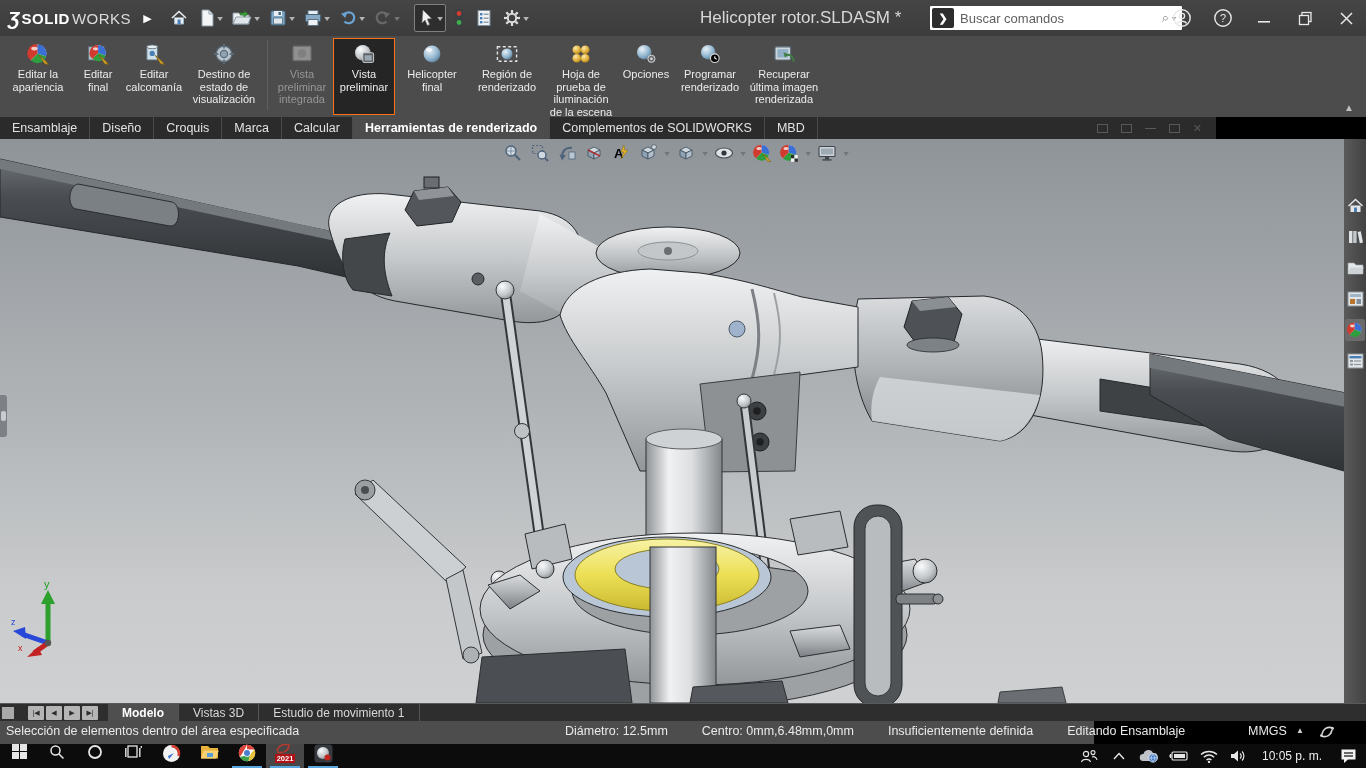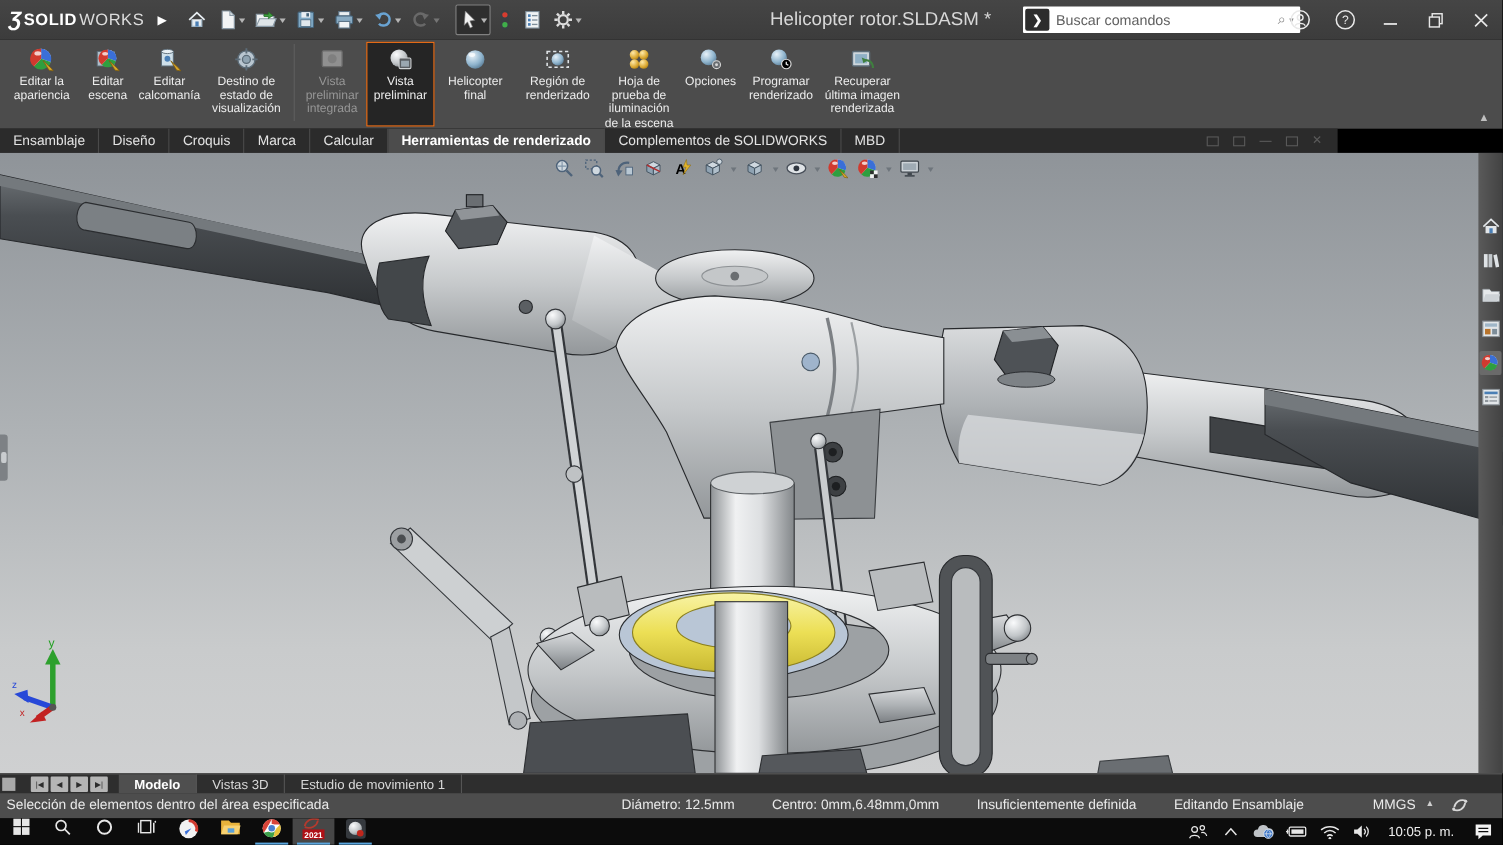"Editar escena" span { text: escena -> final }
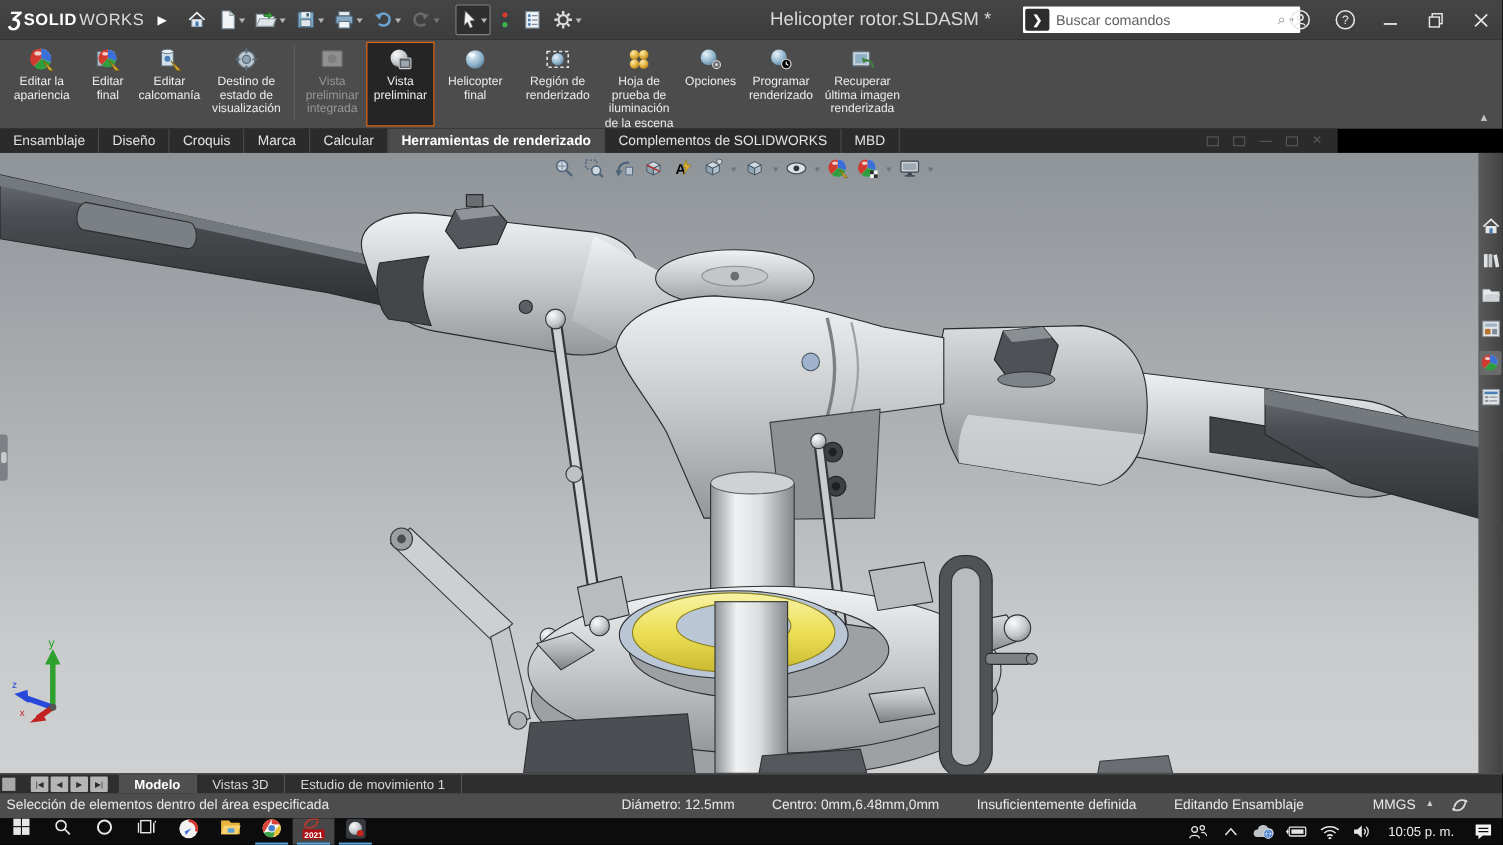"Selección de elementos dentro del" .statusbar { width: 1366px -> 1094px }
